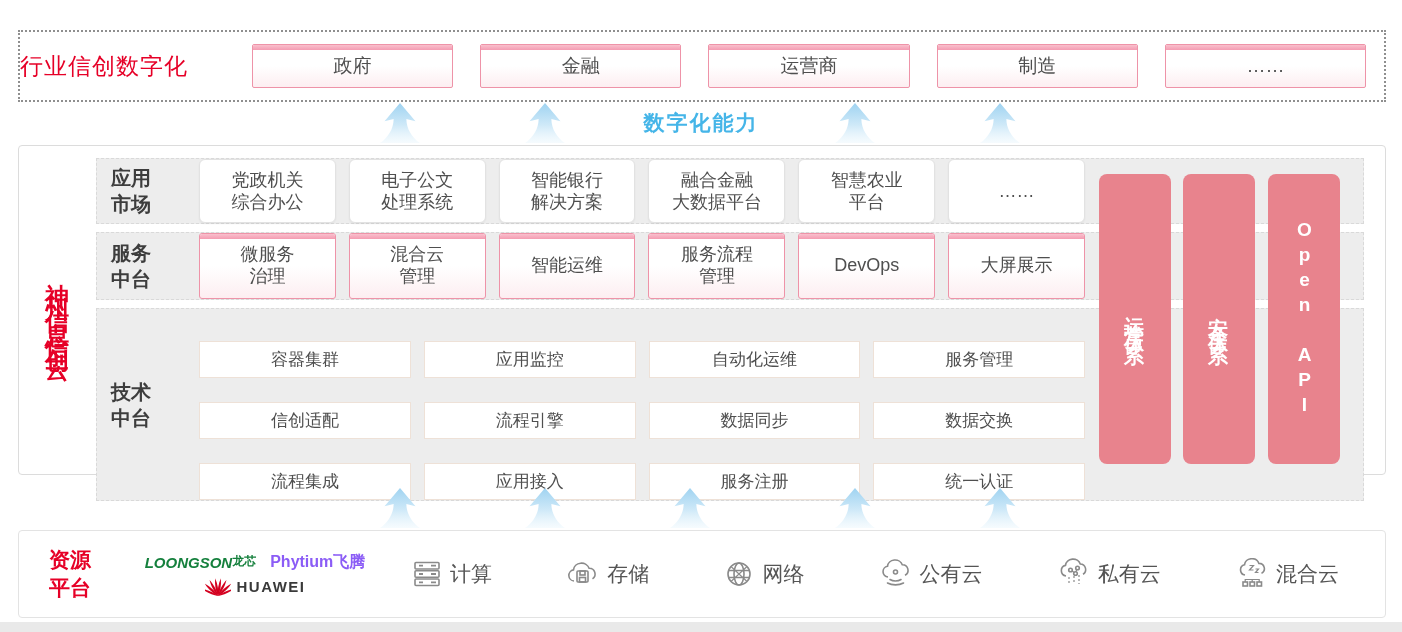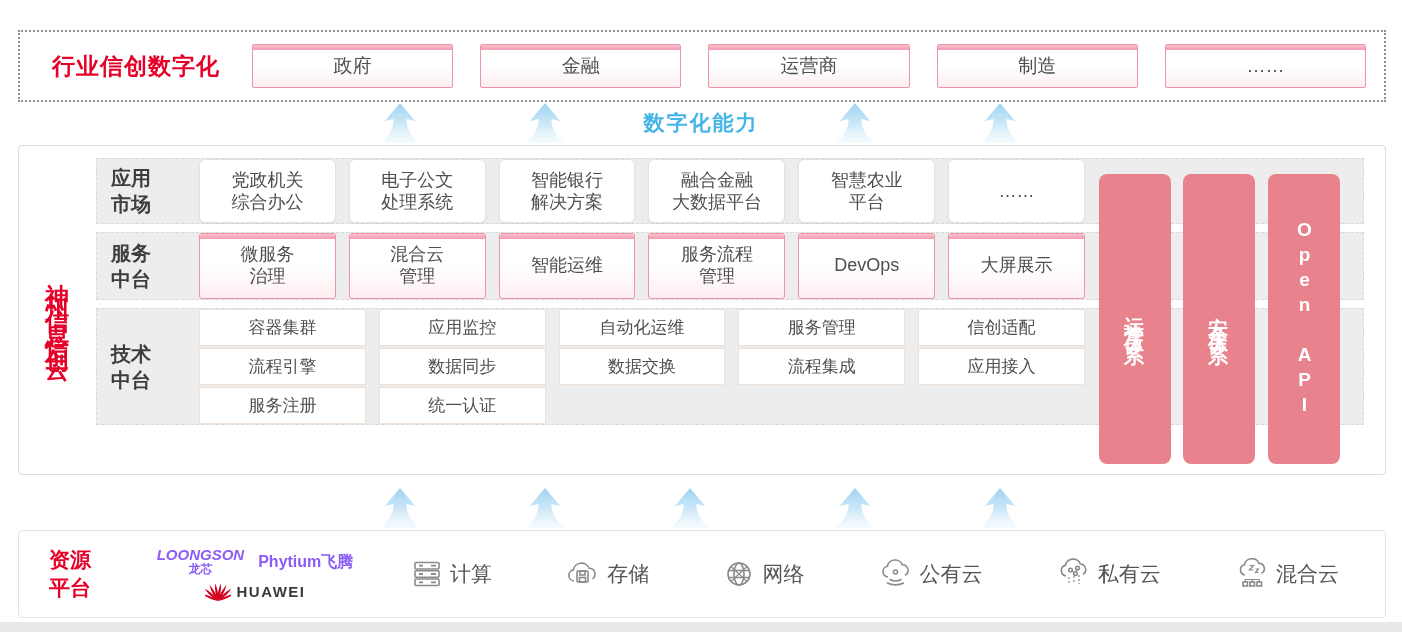"行业信创数字化" .industry-label { font-weight: bold -> normal; text-align: center -> left }
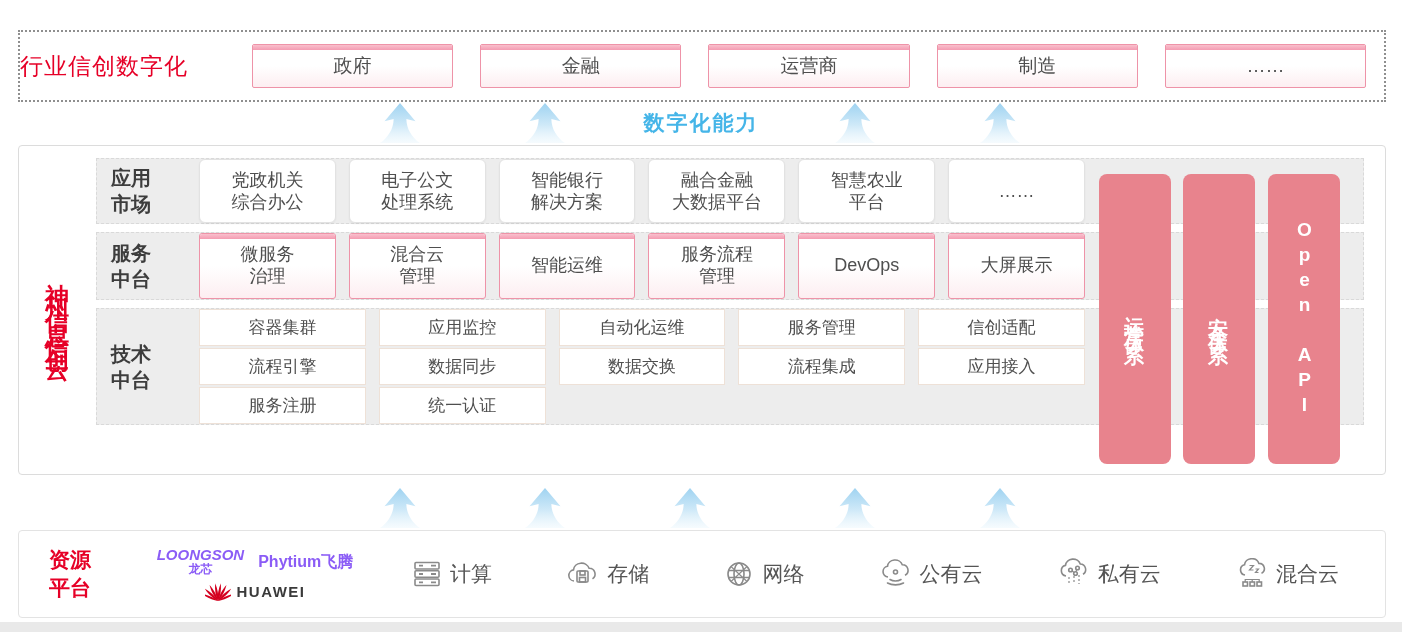"容器集群" .tech-grid { gap: 2px 13px -> 24px 13px; grid-template-columns: repeat(5,1fr) -> repeat(4,1fr); margin-top: none -> 32px }
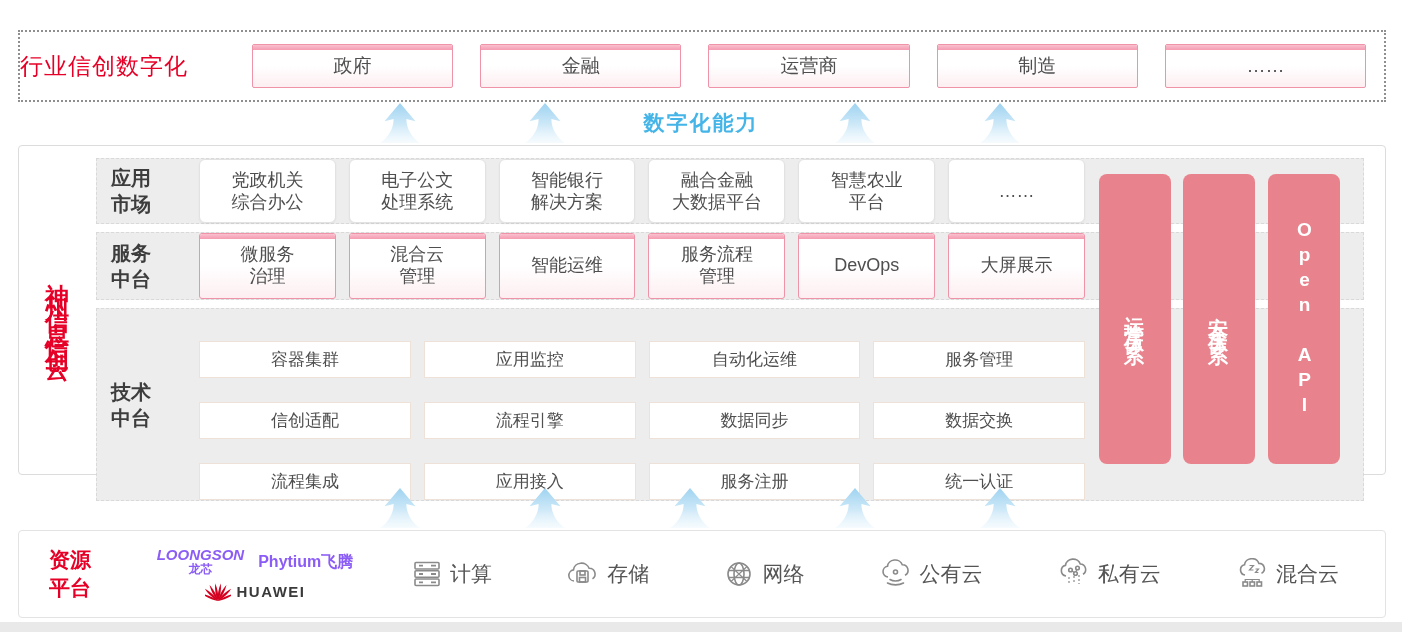"LOONGSON" .loongson { color: #8b5cf6 -> #15803d; flex-direction: column -> row }
